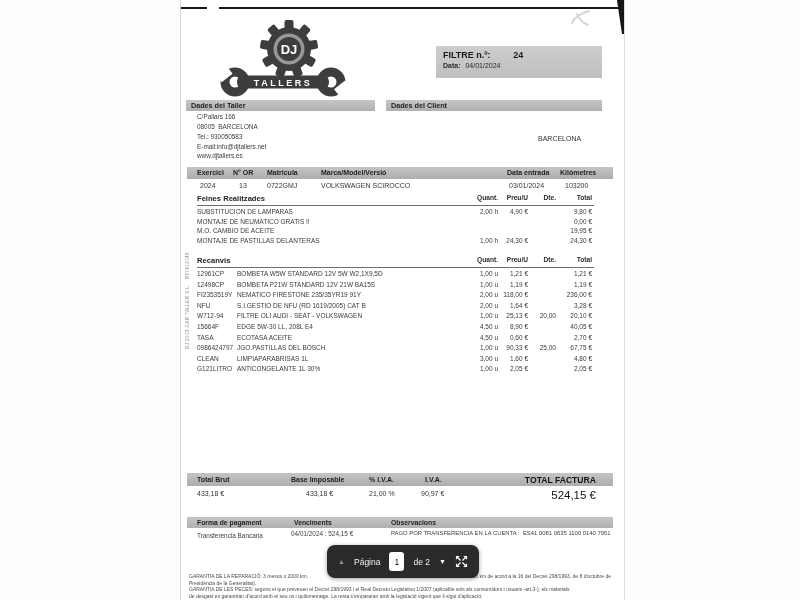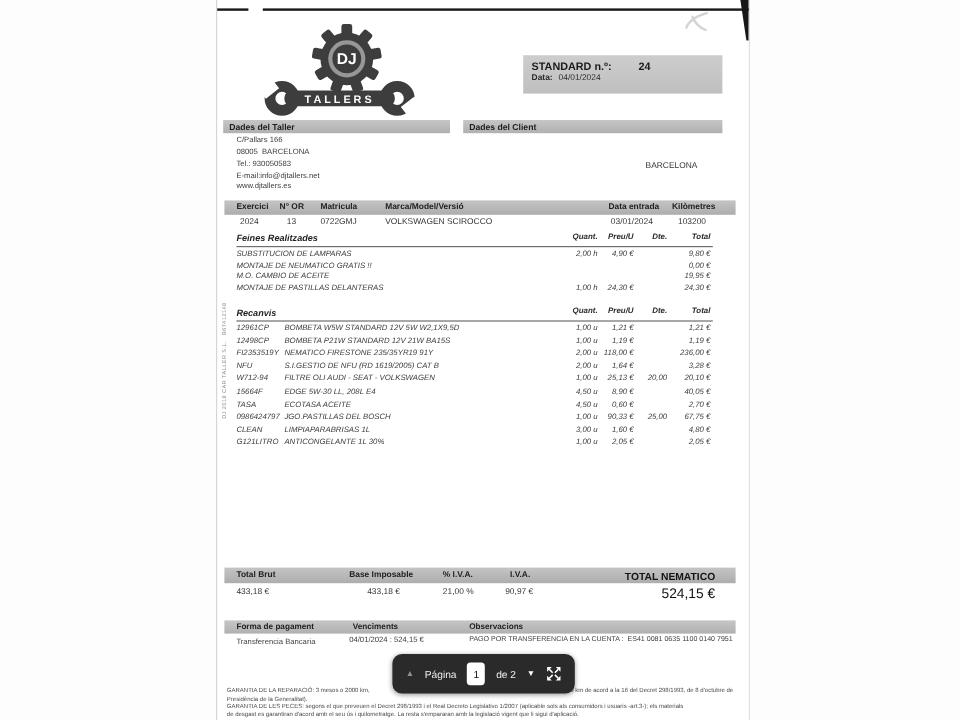"STANDARD n.º:" span { text: STANDARD -> FILTRE }
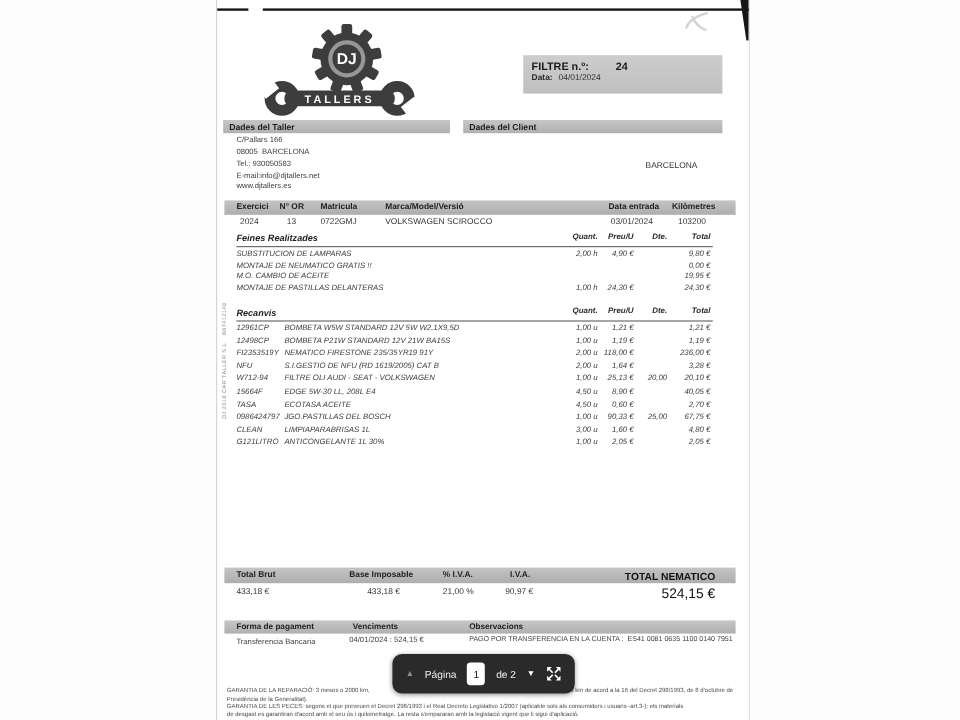"Feines Realitzades" .row { font-style: italic -> none }
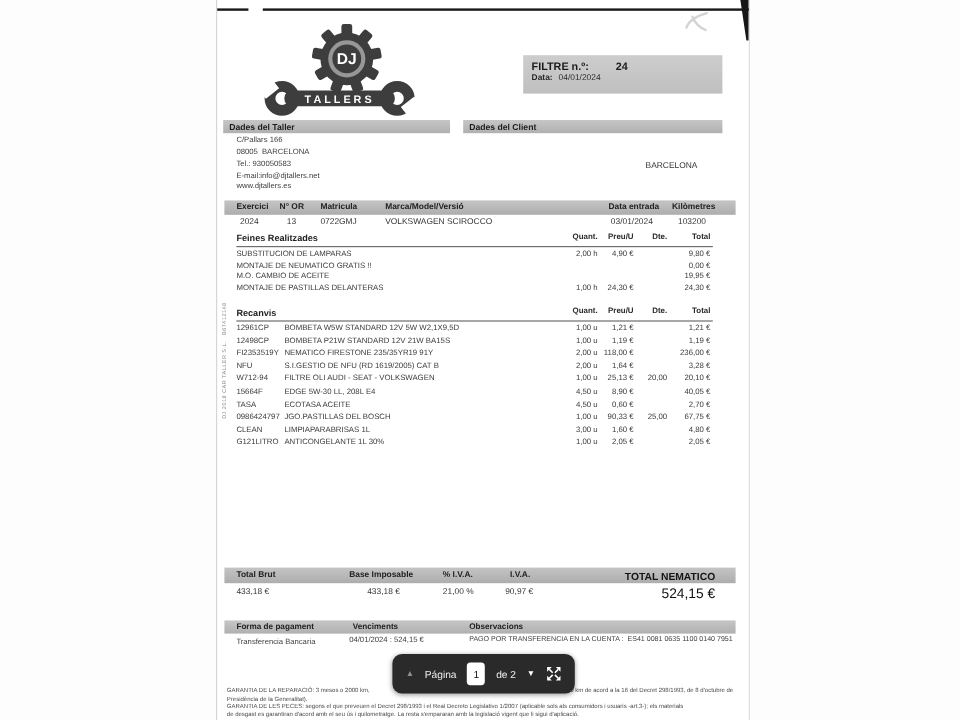"TOTAL NEMATICO" div.abs { text: NEMATICO -> FACTURA }
